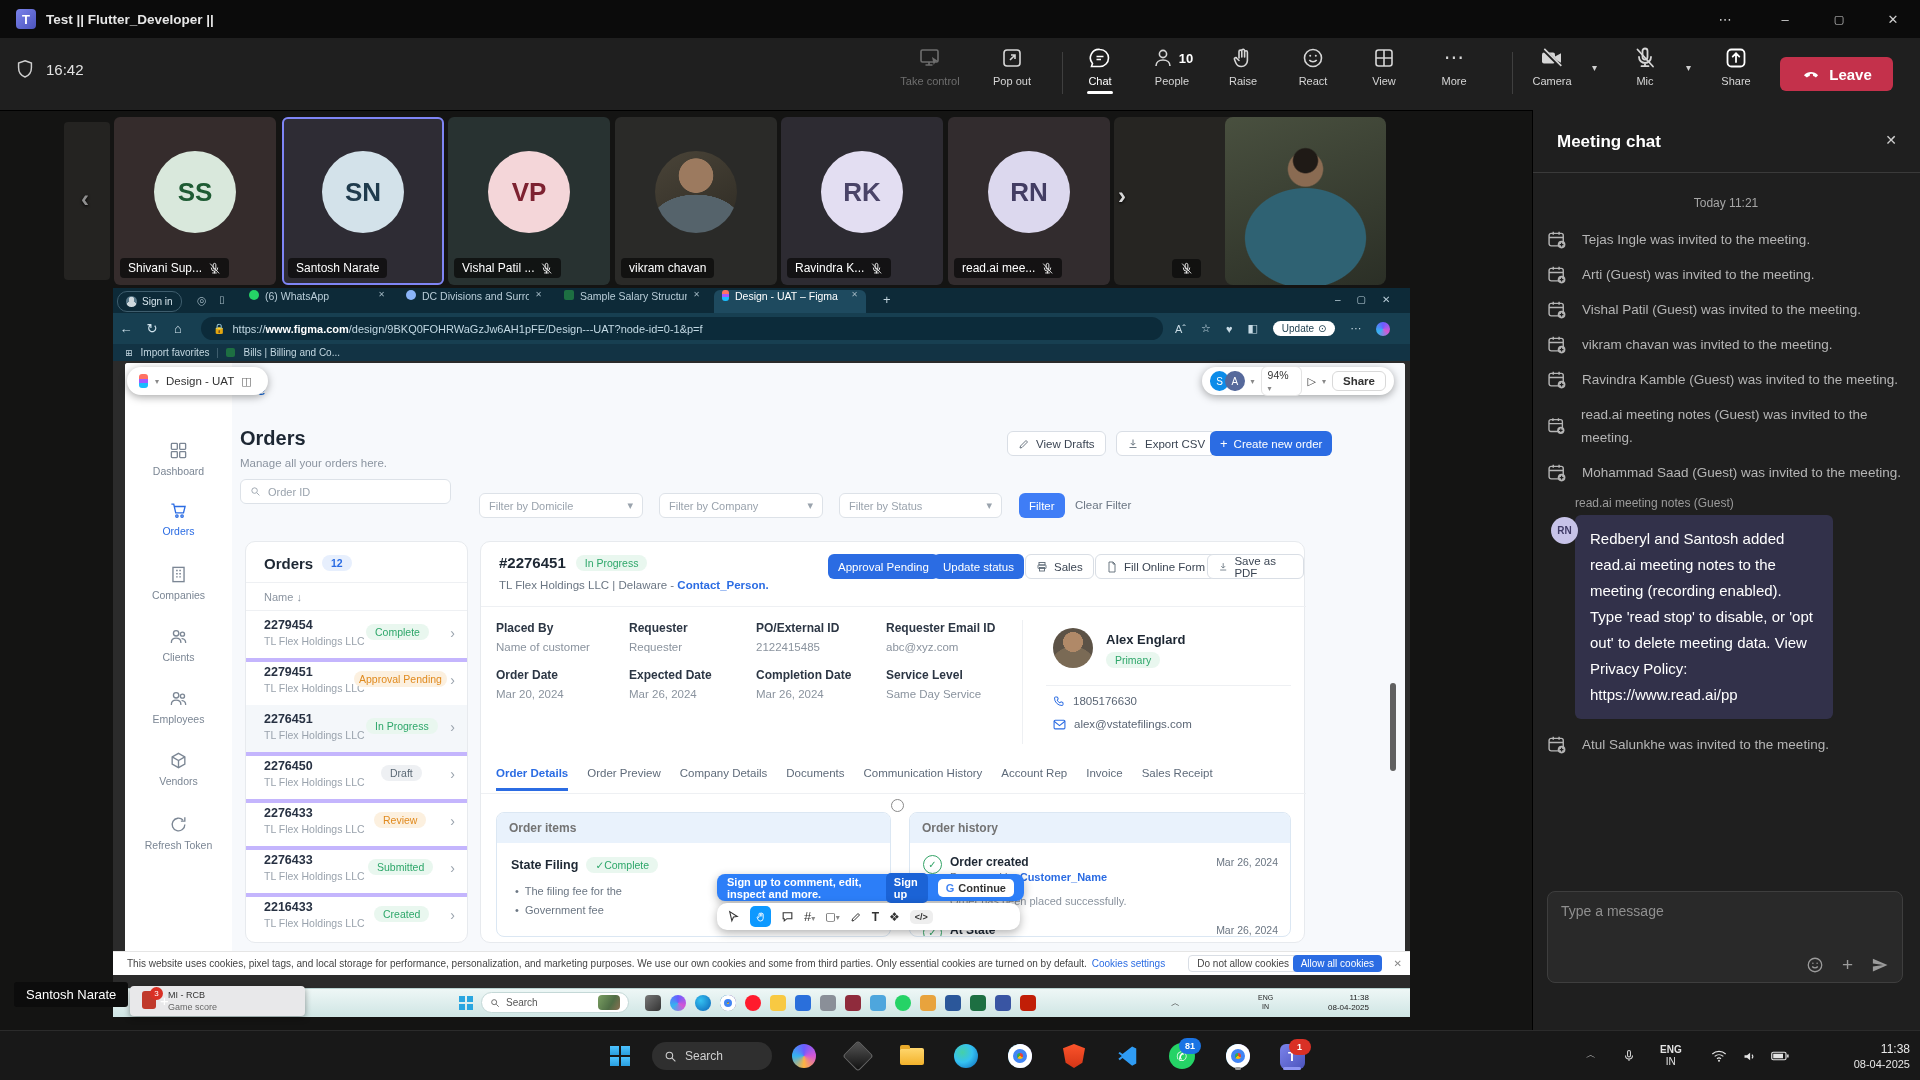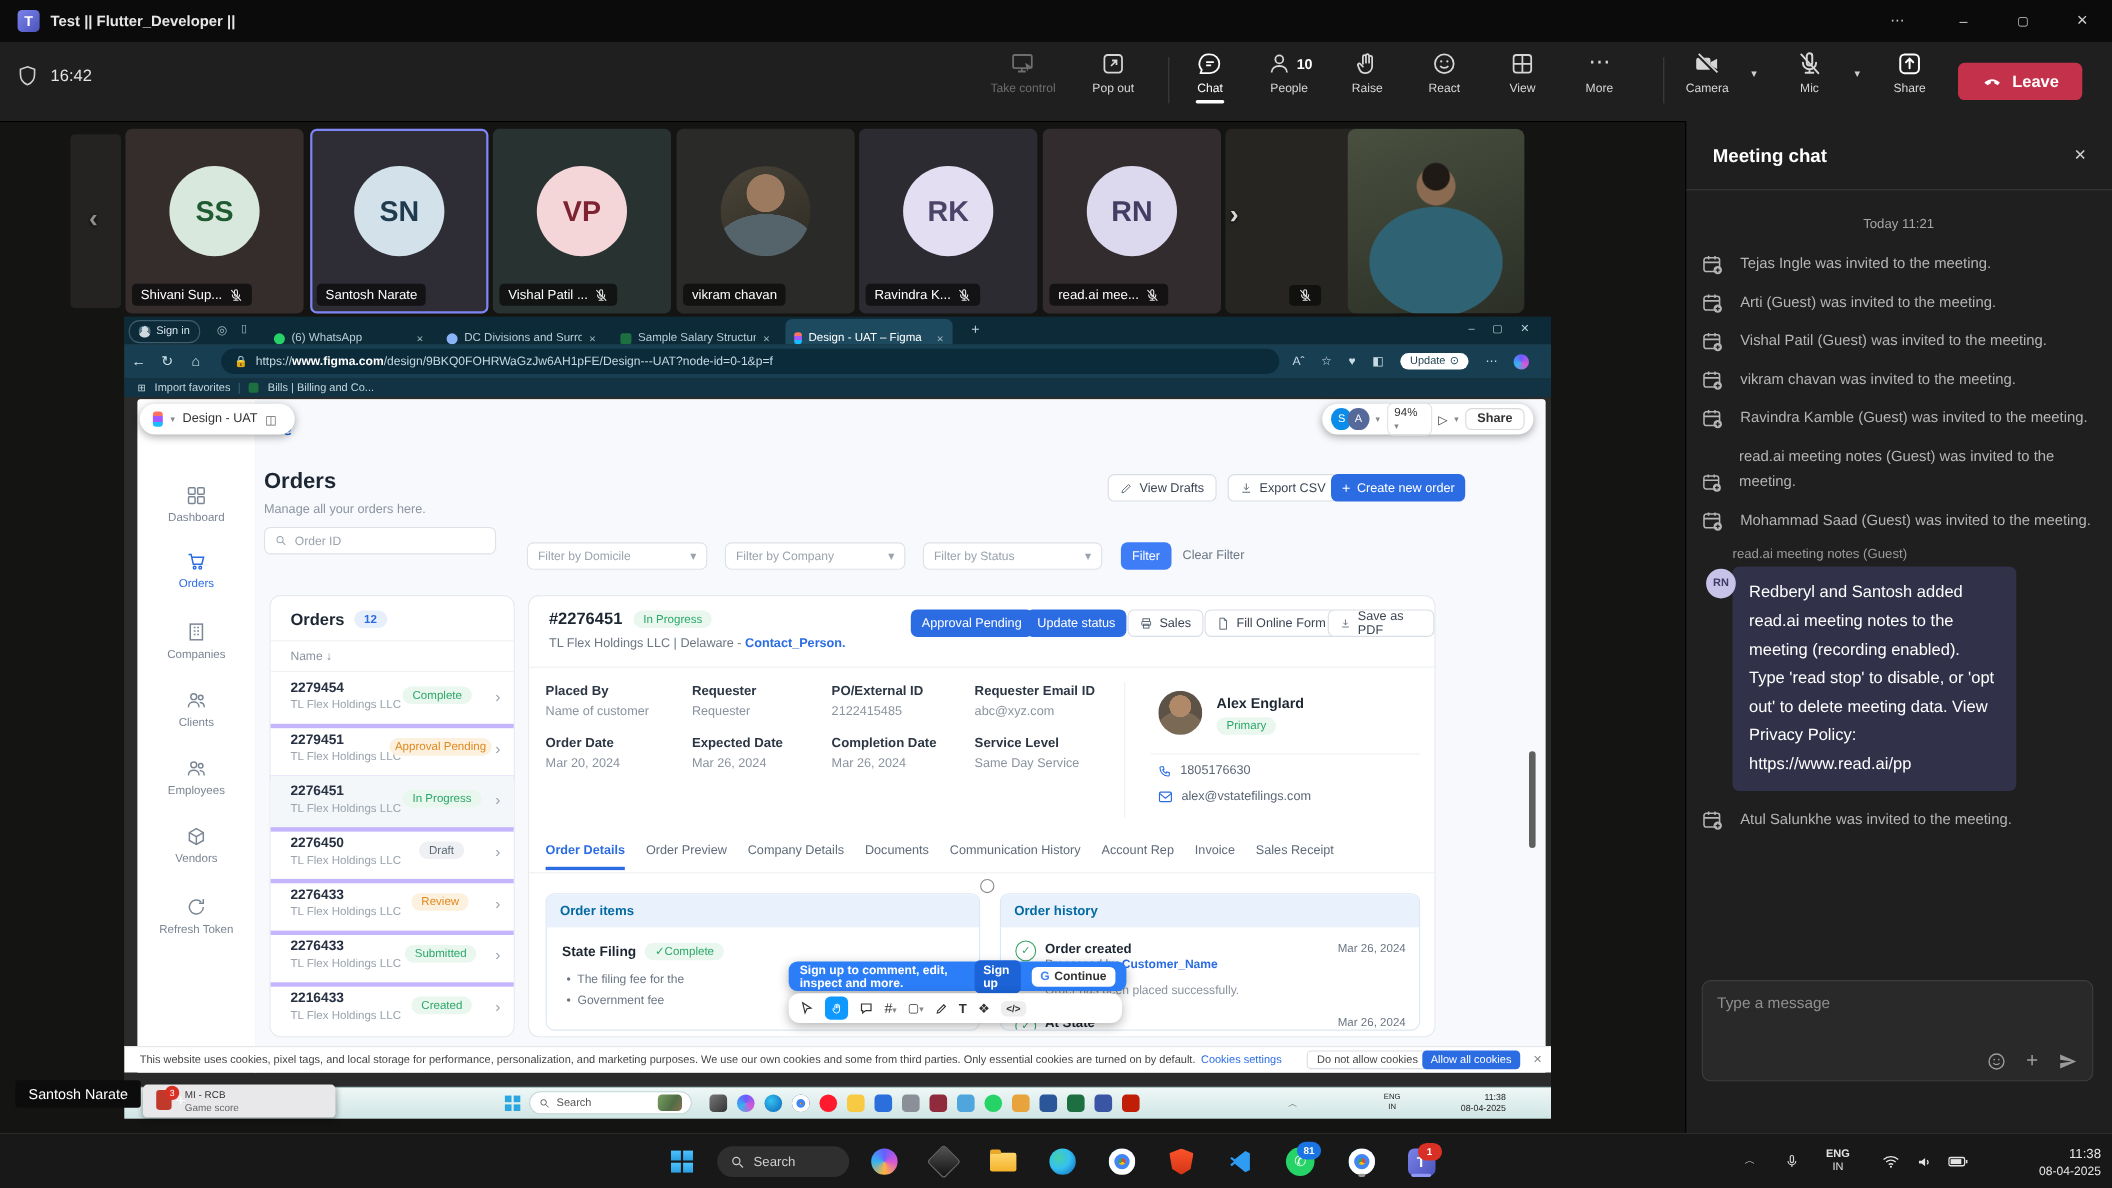"Tejas Ingle was invited to" .sysrow { align-items: flex-end -> center }
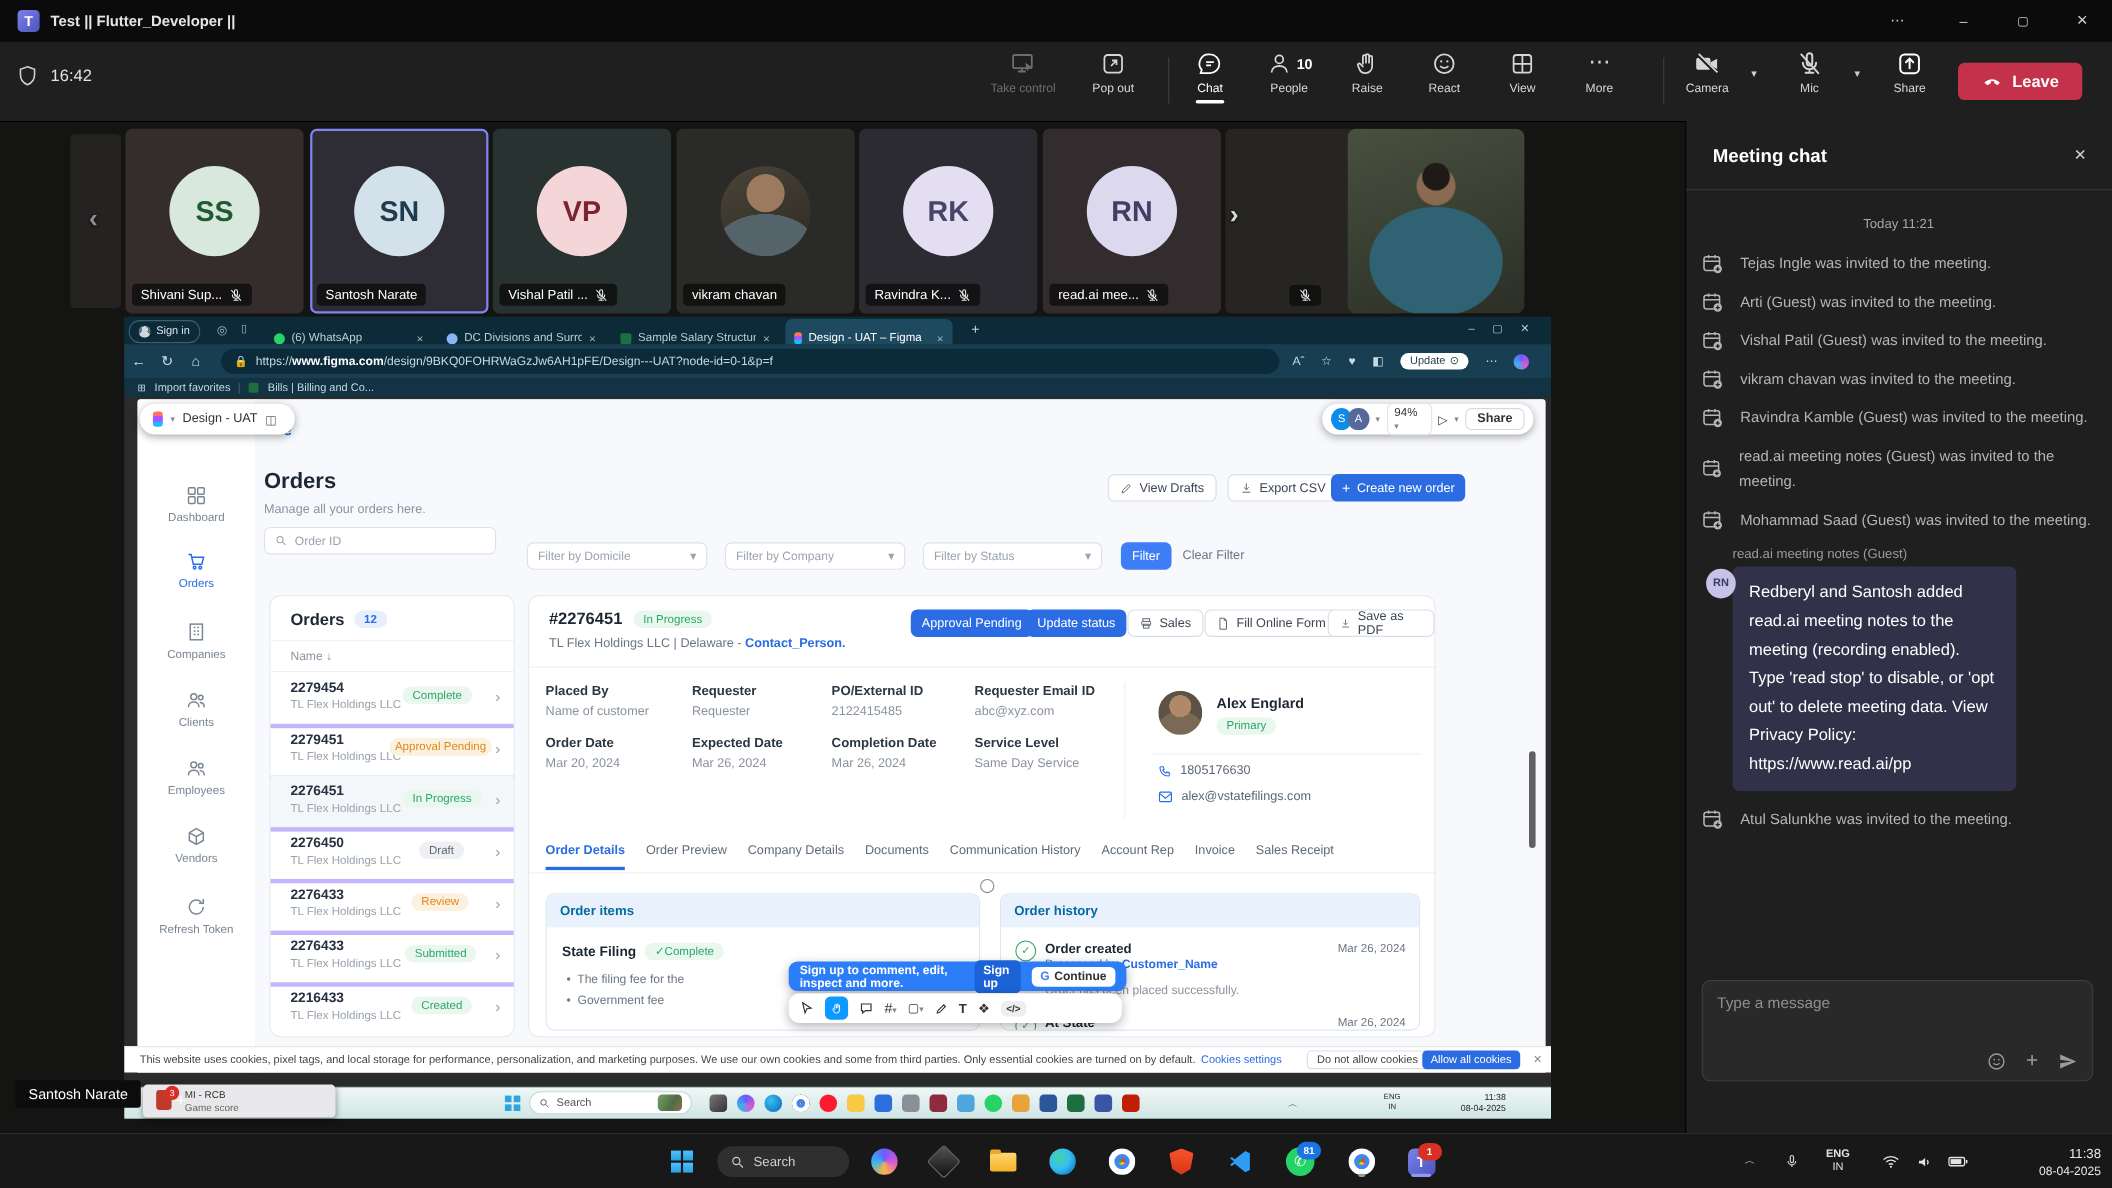"(6) WhatsApp" .btab { align-items: flex-end -> flex-start }
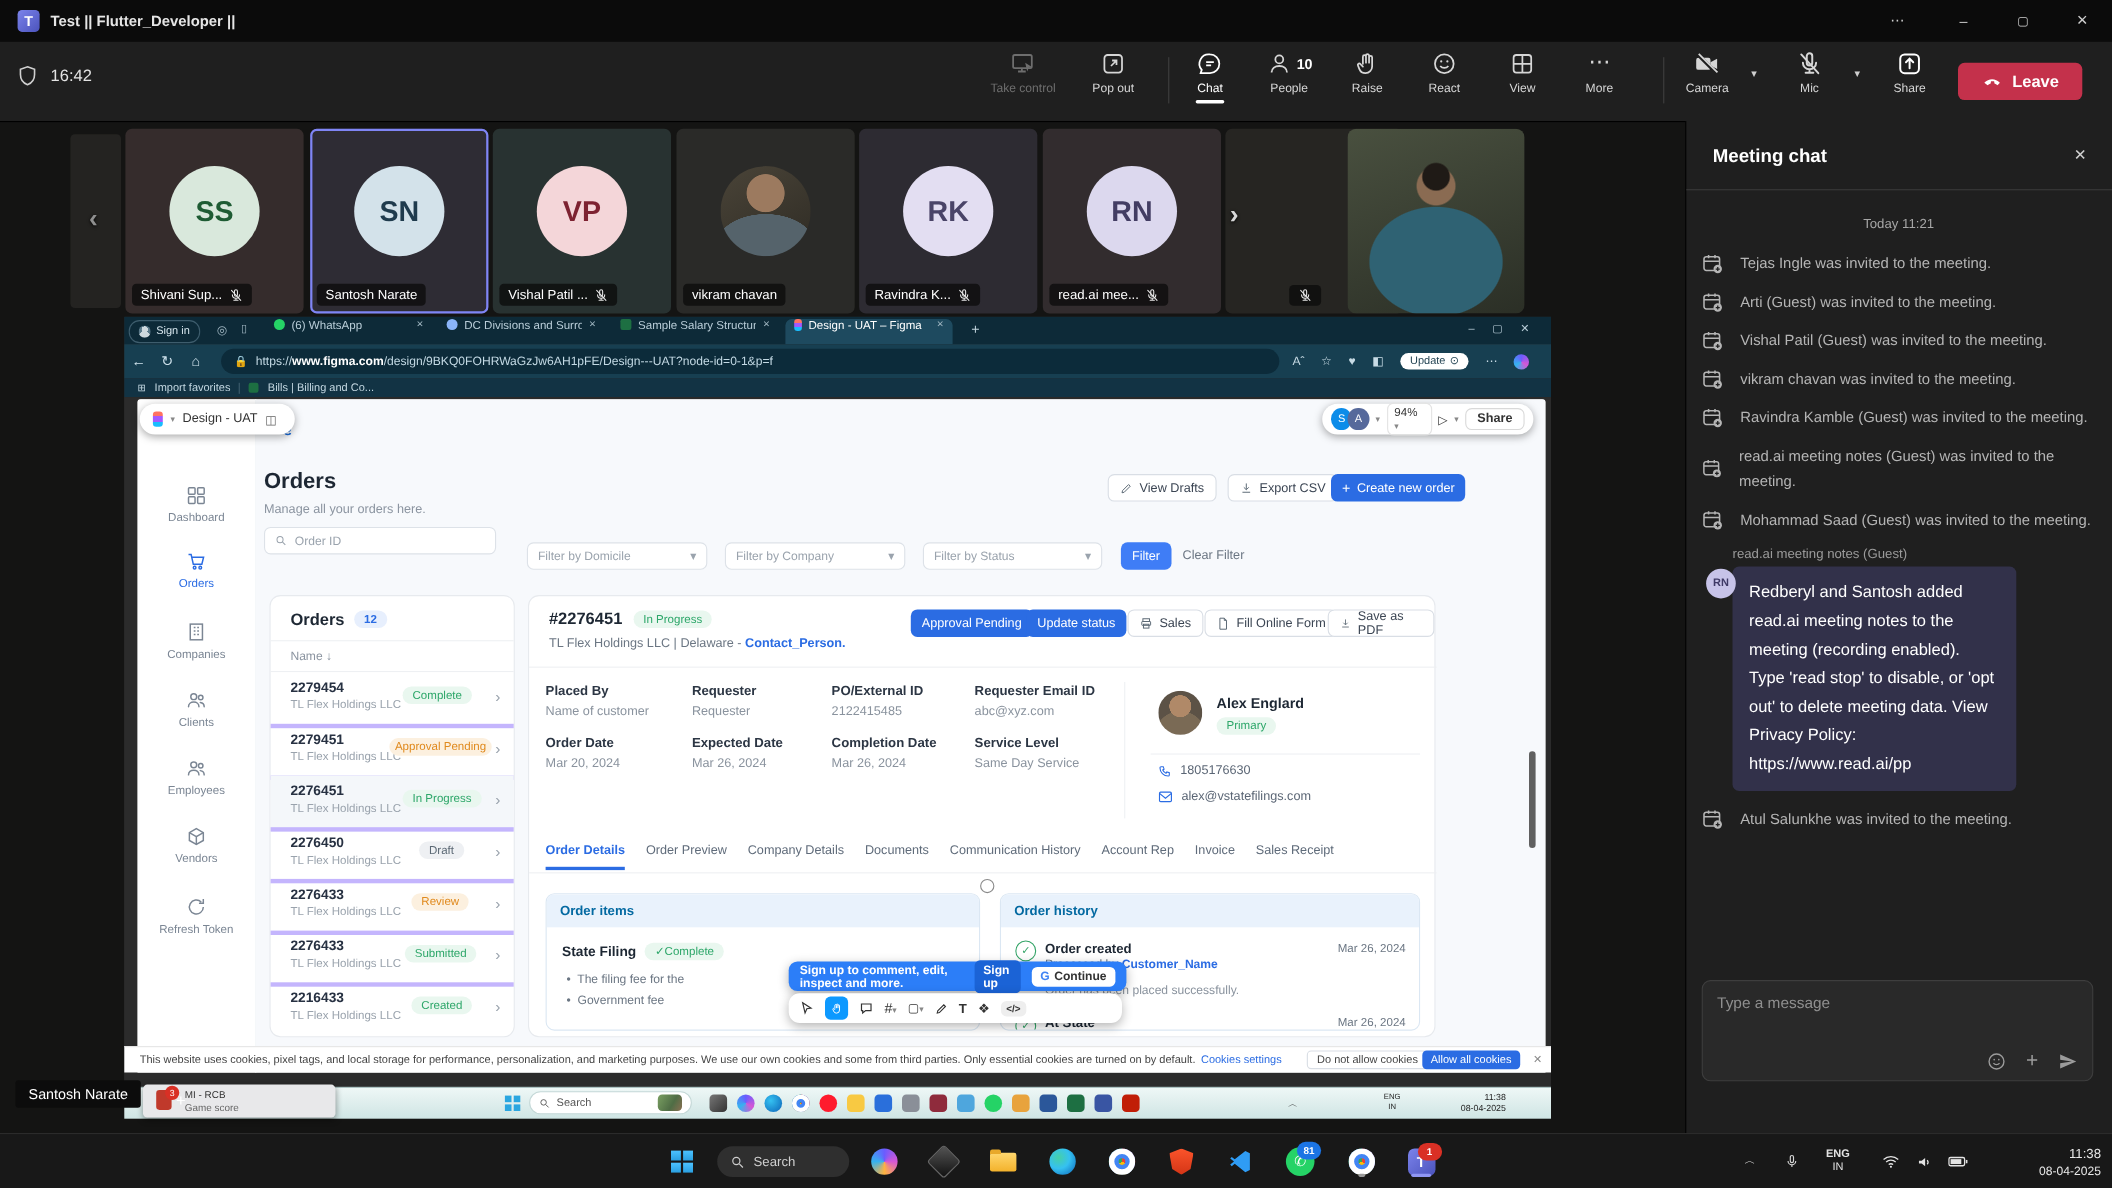"Order items" .mini-head { color: #0369a1 -> #737373 }
